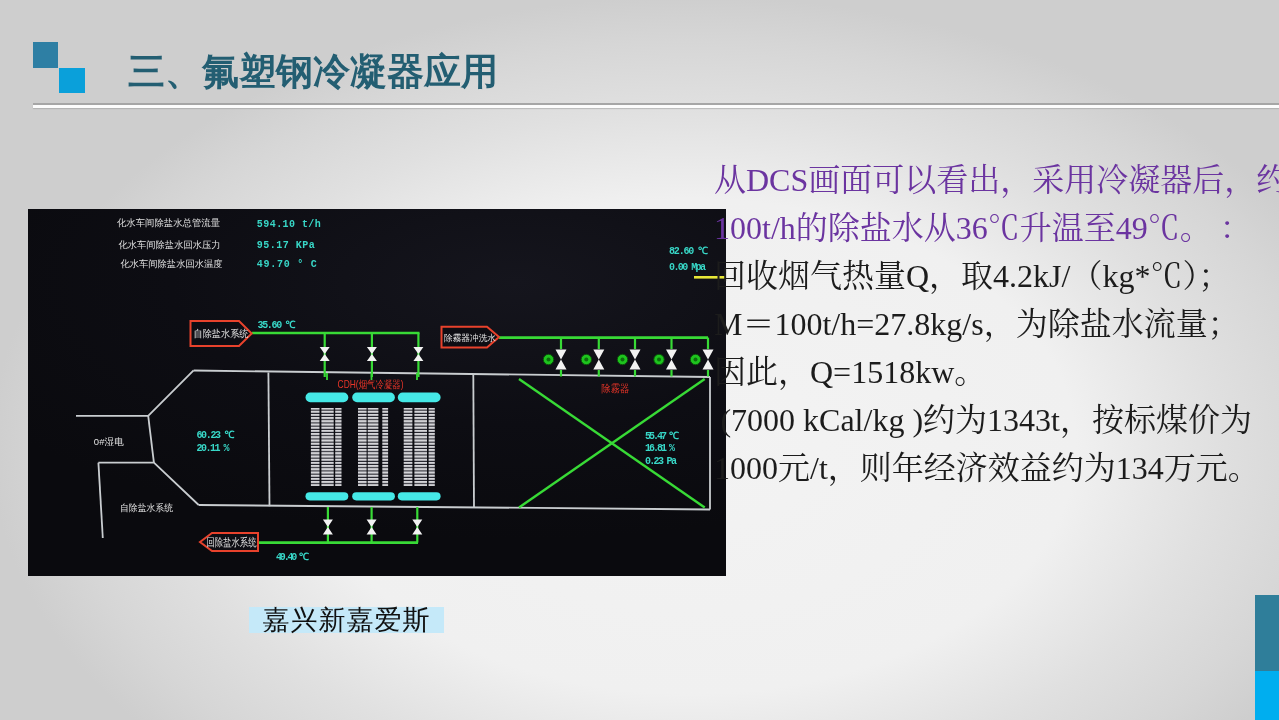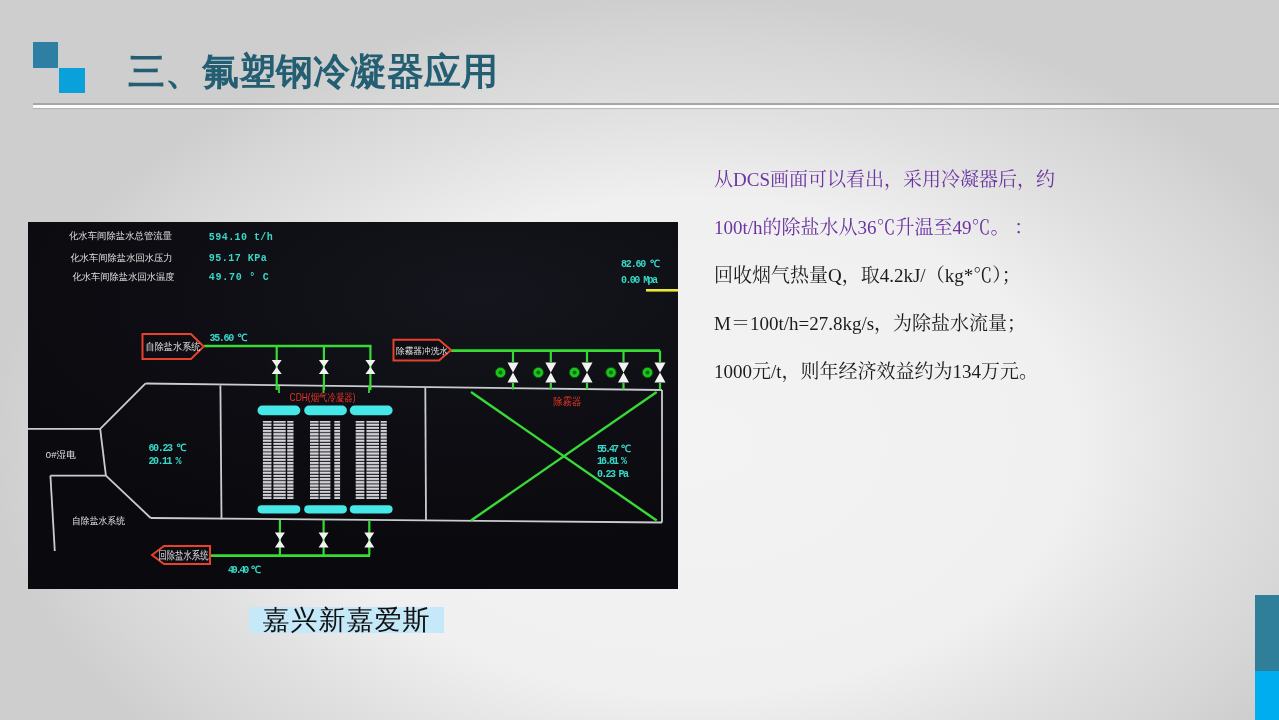"从DCS画面可以看出，采用冷凝器后，约" #rtext { font-size: 19px -> 32px }
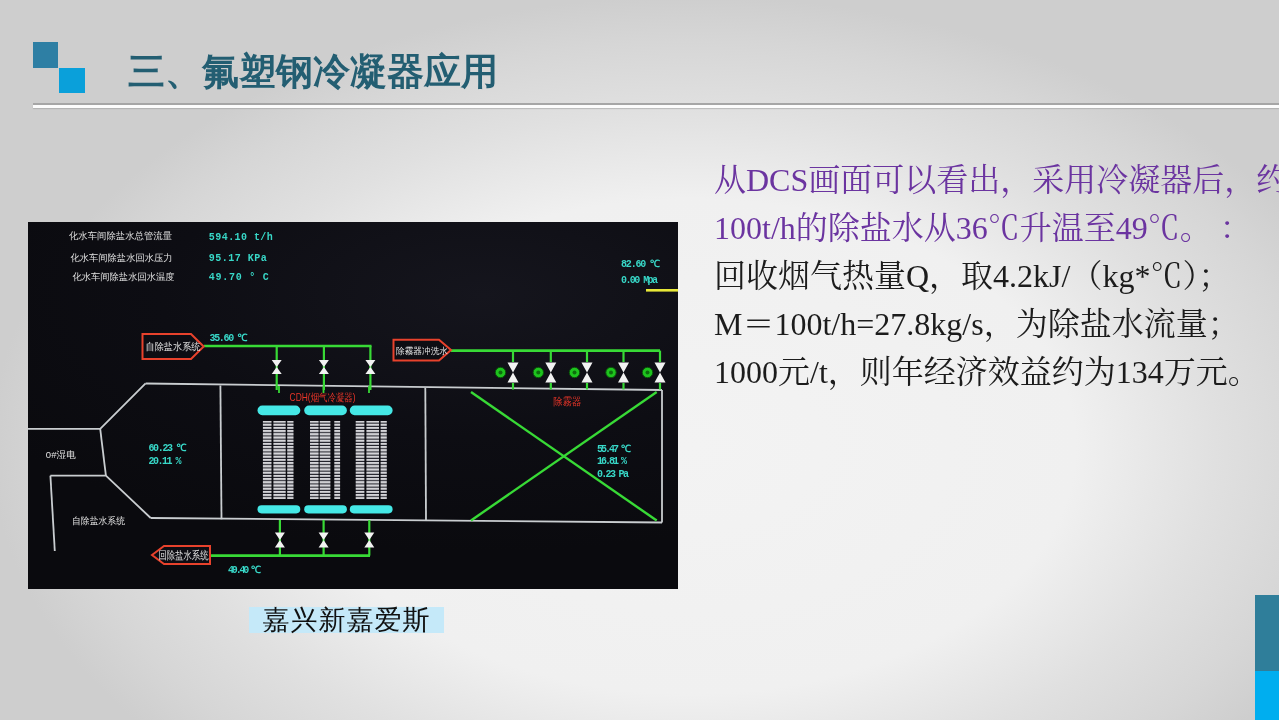"化水车间除盐水总管流量" #dcs { padding-left: none -> 48px; top: 198px -> 185px }
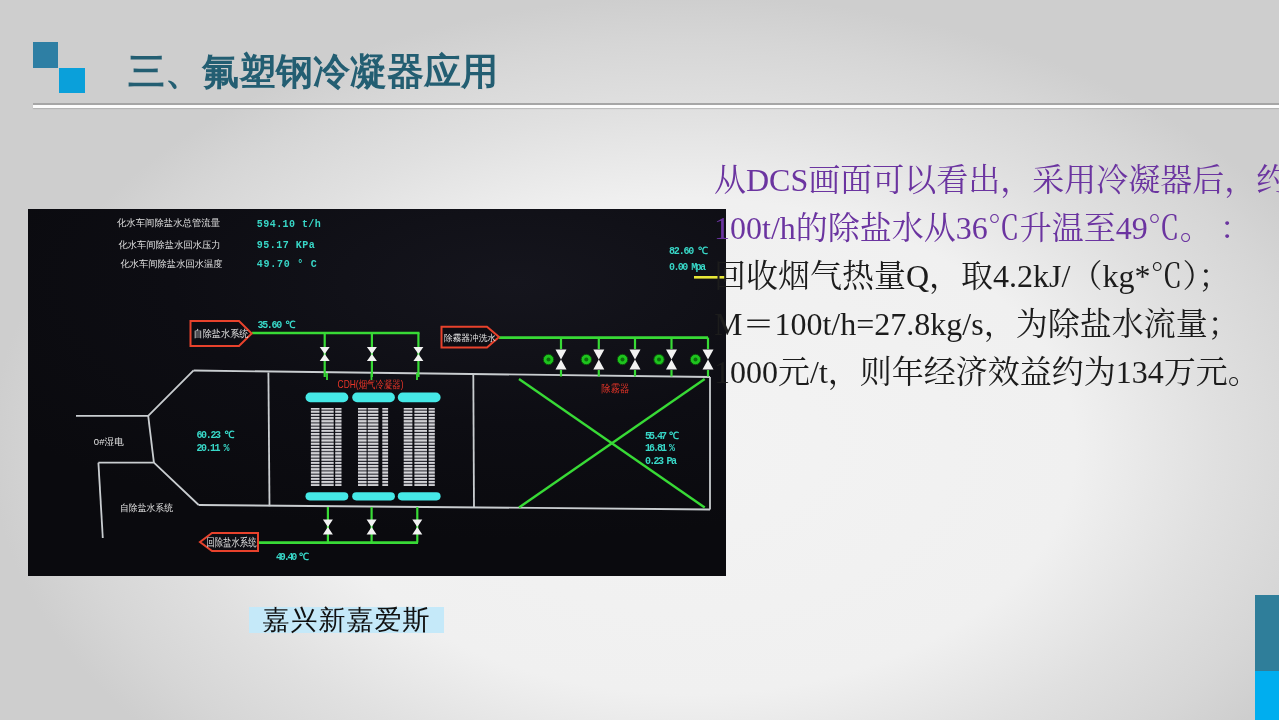"因此，Q=1518kw。" div { html: none -> <div>因此，Q=1518kw。</div> }
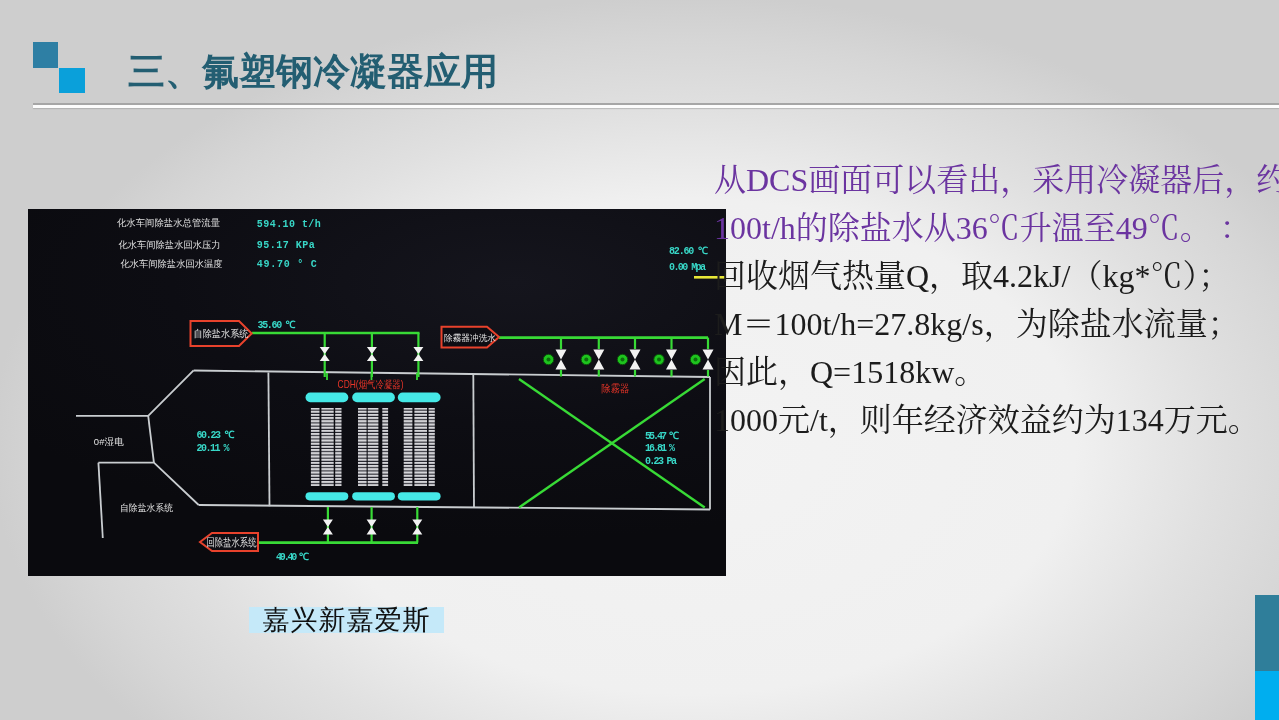"(7000 kCal/kg )约为1343t，按标煤价为" div { html: none -> <div> (7000 kCal/kg )约为1343t，按标煤价为</div> }
